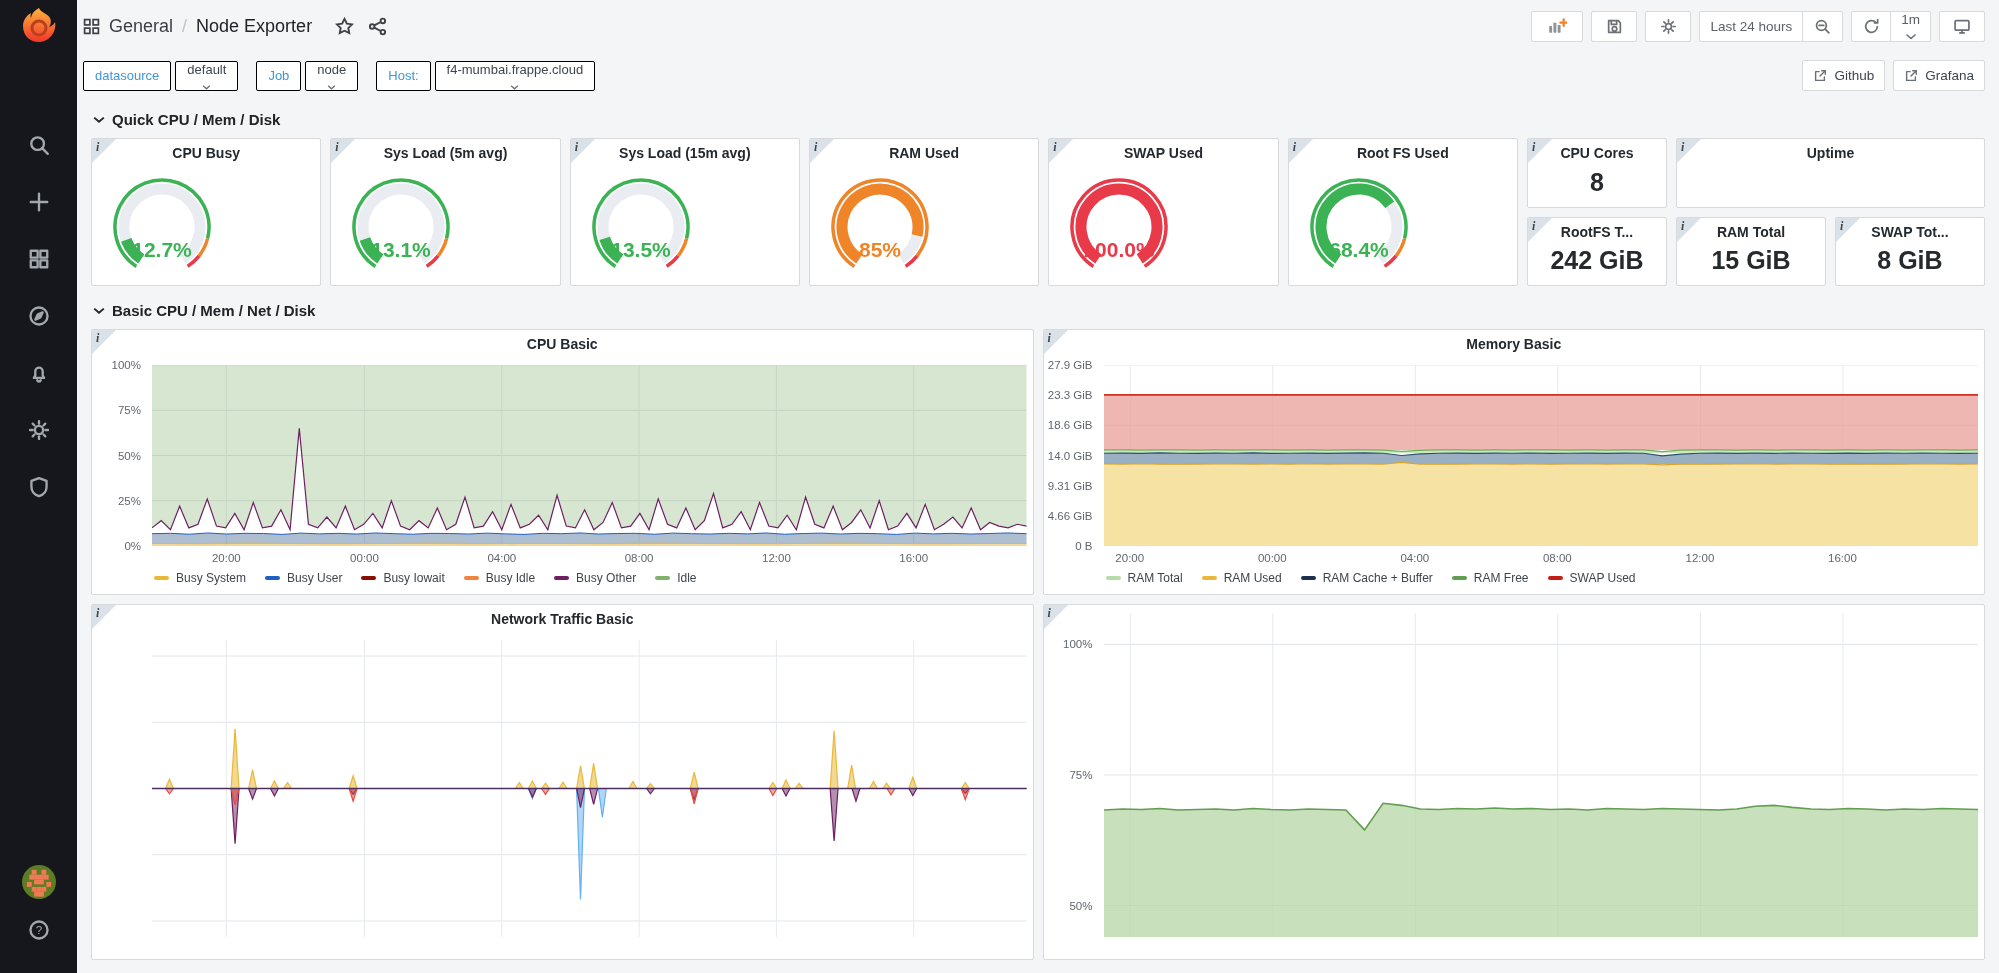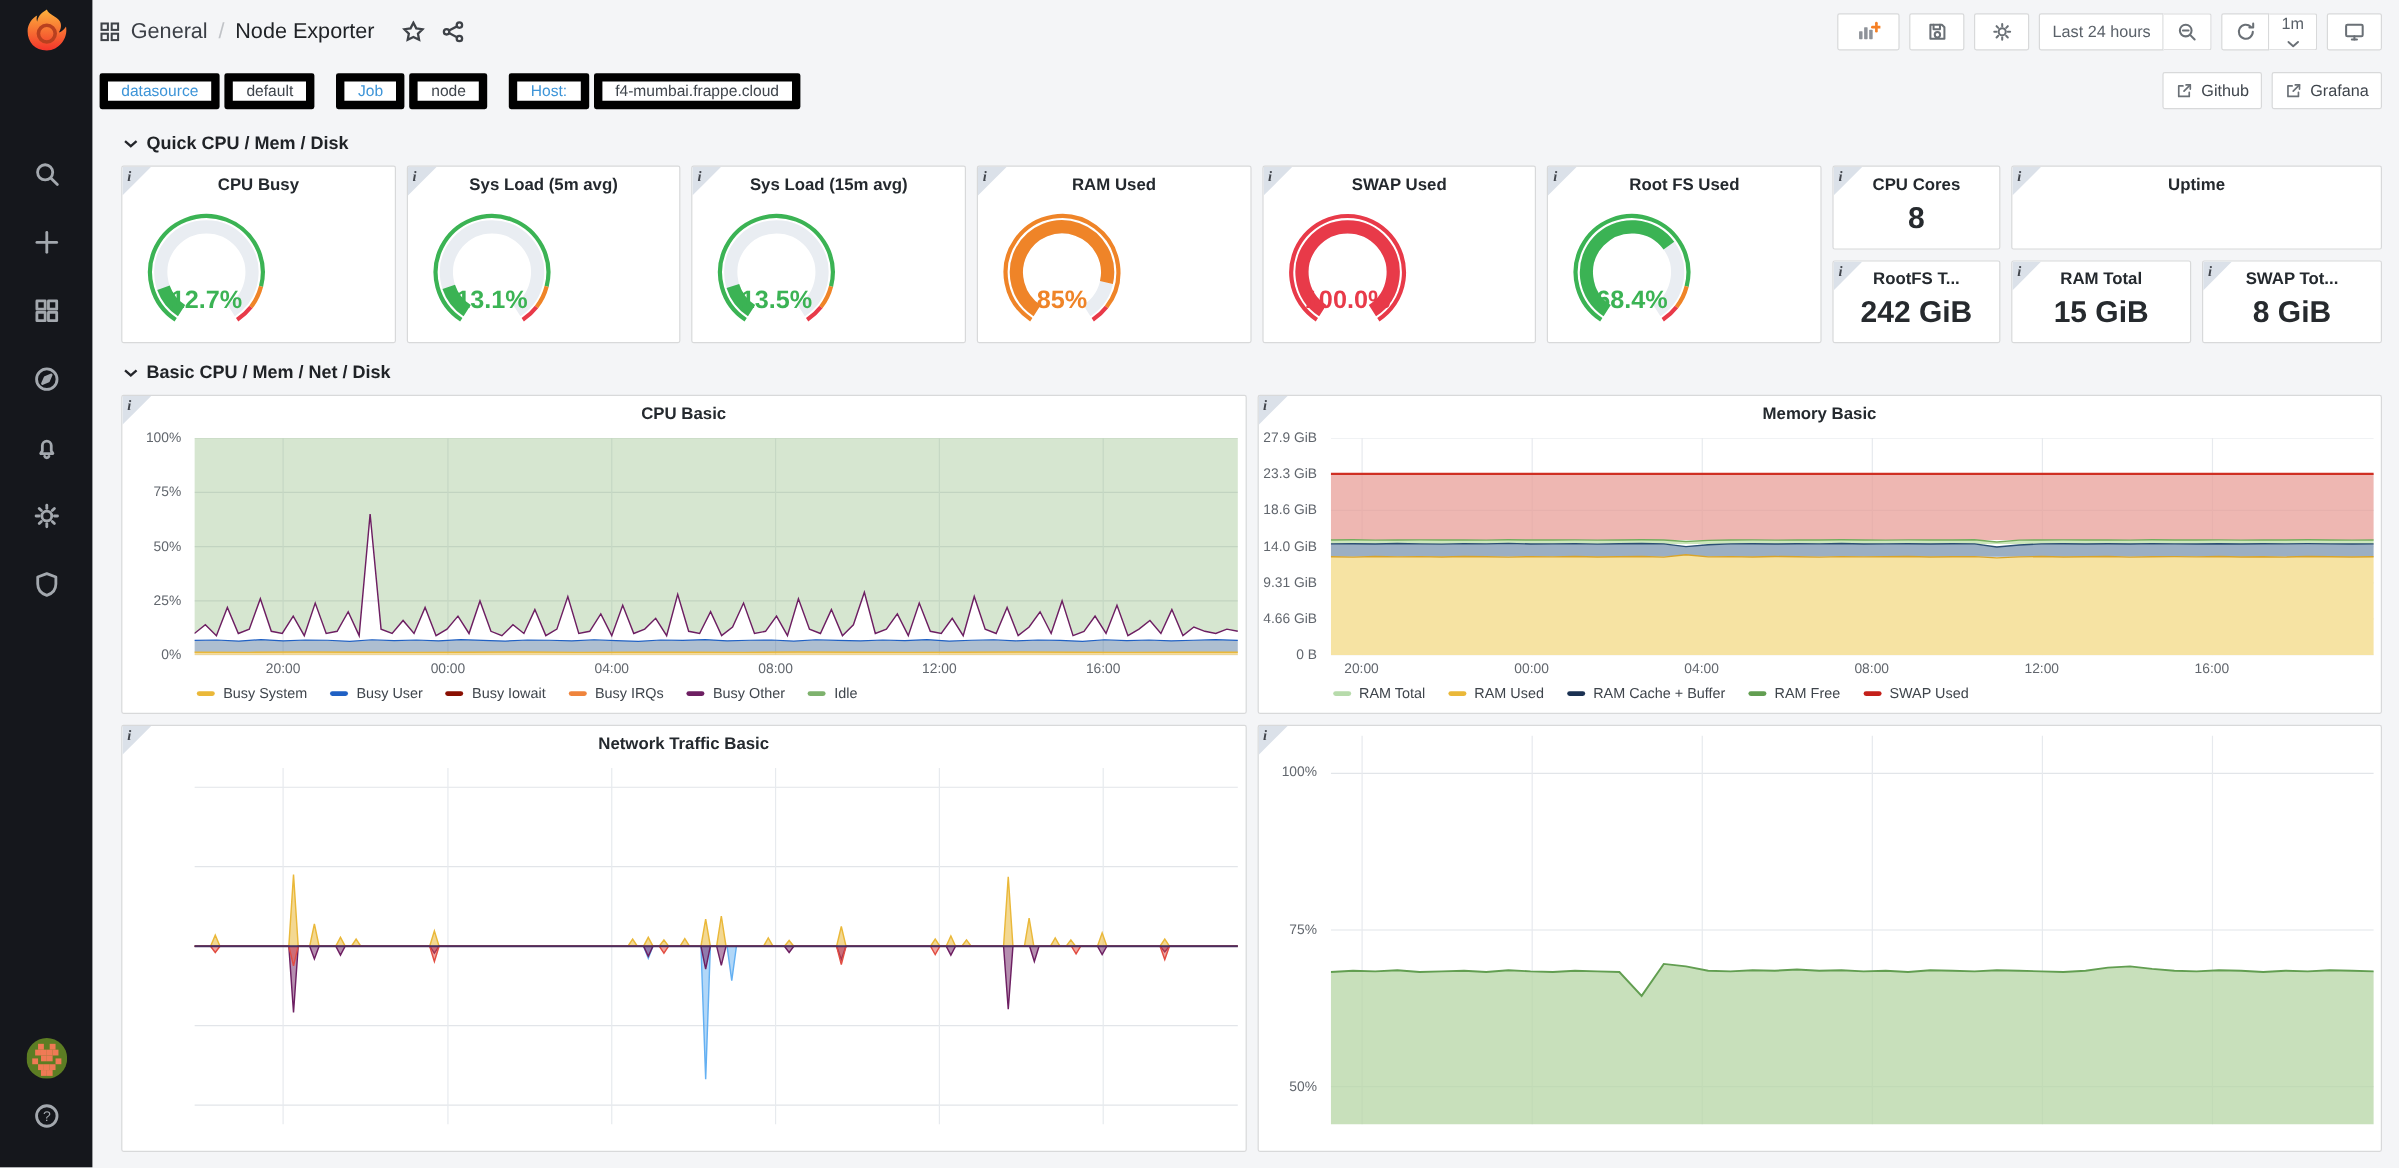"datasource" .pill { border: 7px solid #000000 -> 1px solid #000000 }
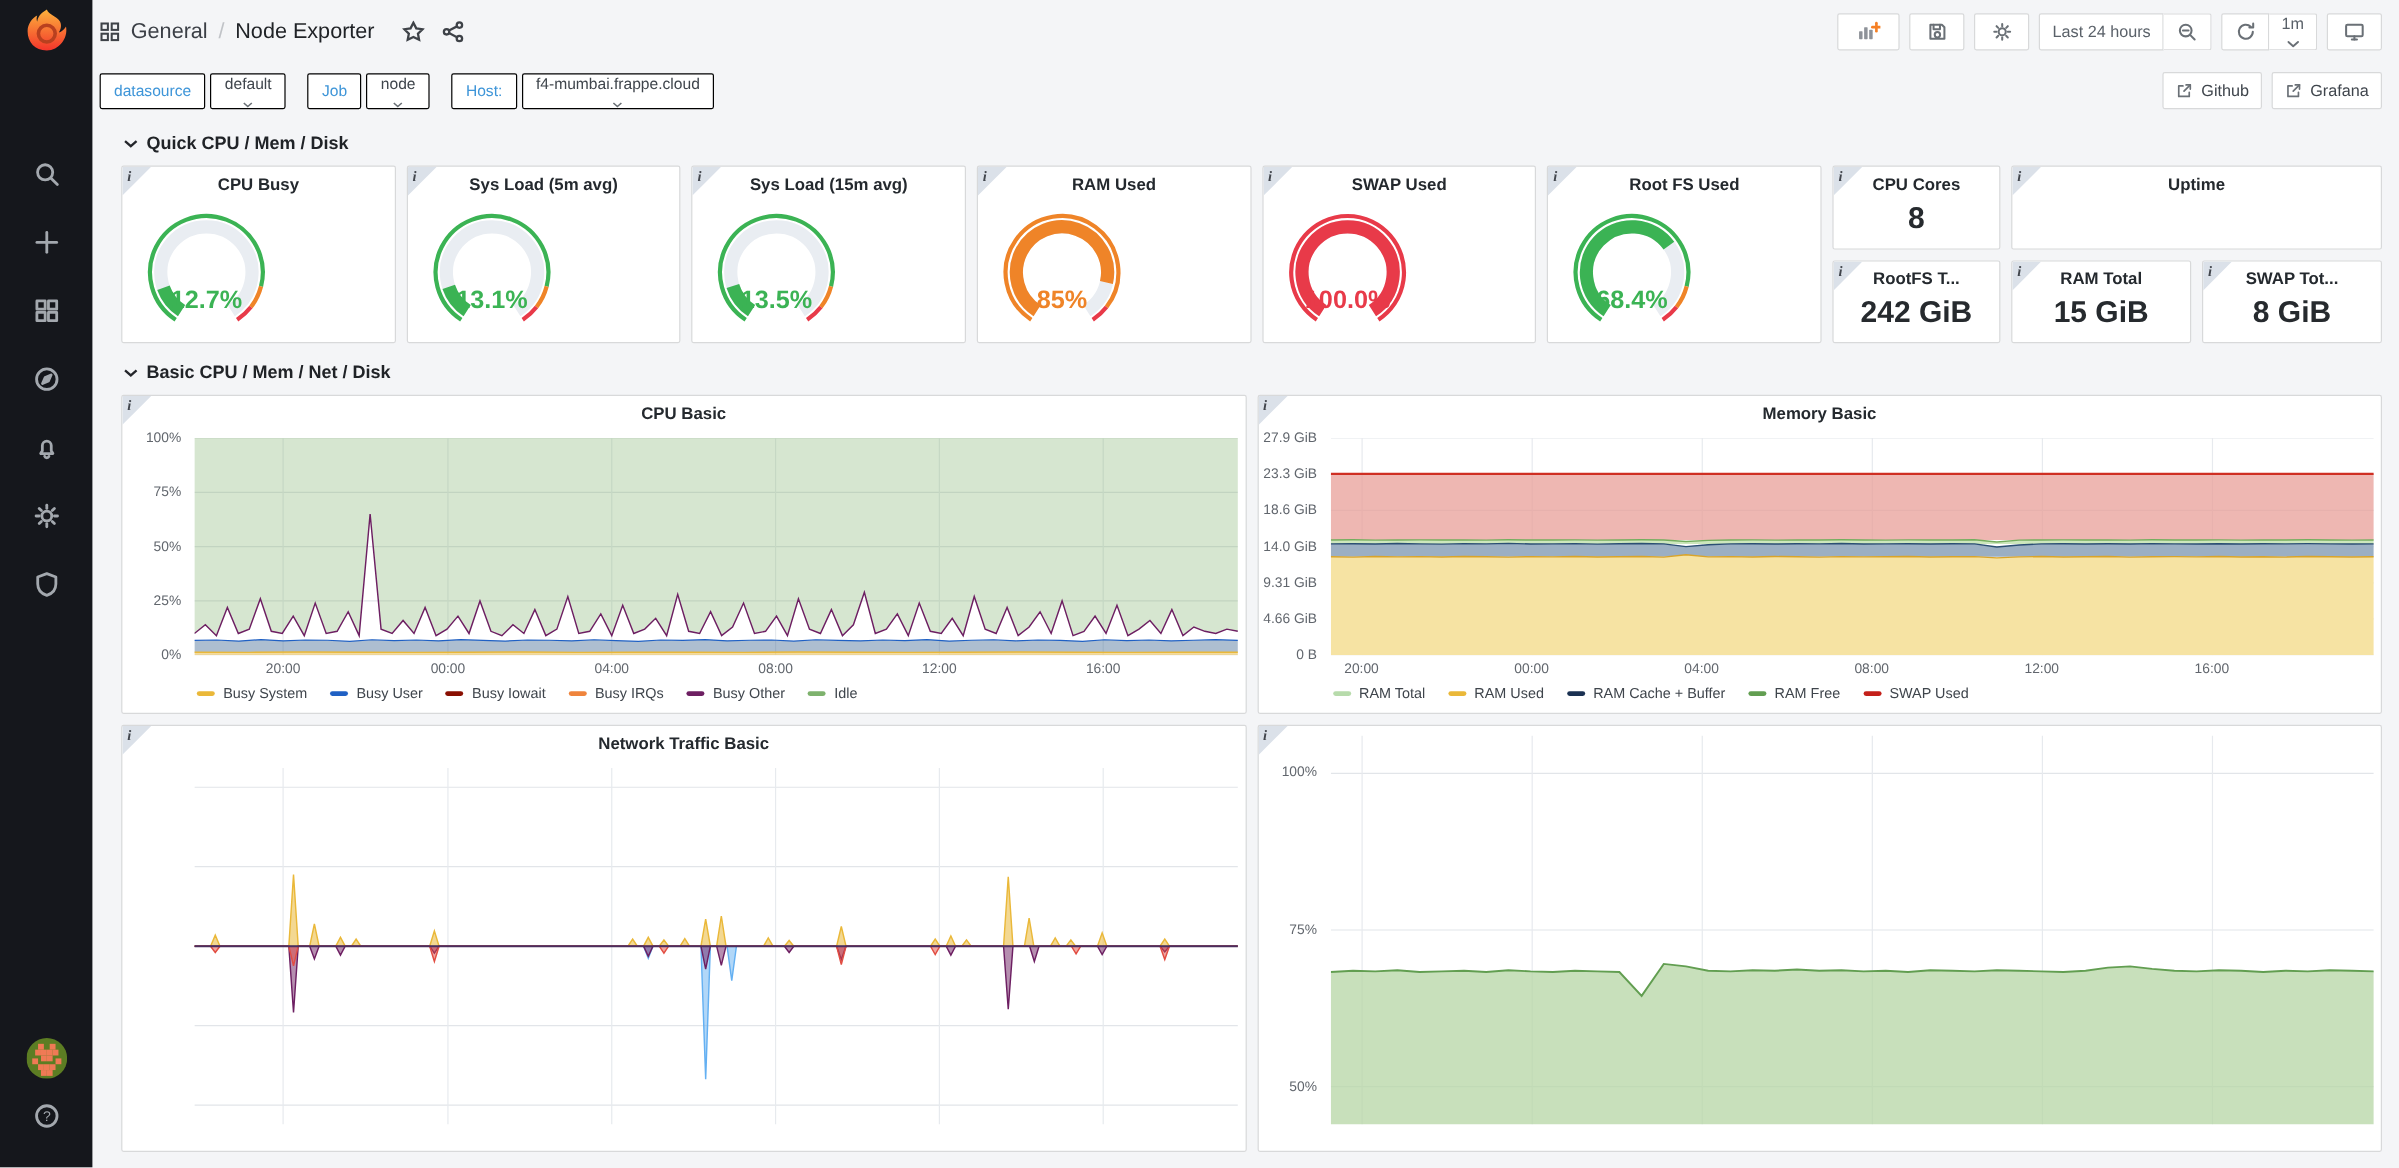"Quick CPU / Mem /" .dash { padding: 0 14px 0 24px -> 0 14px 0 14px }
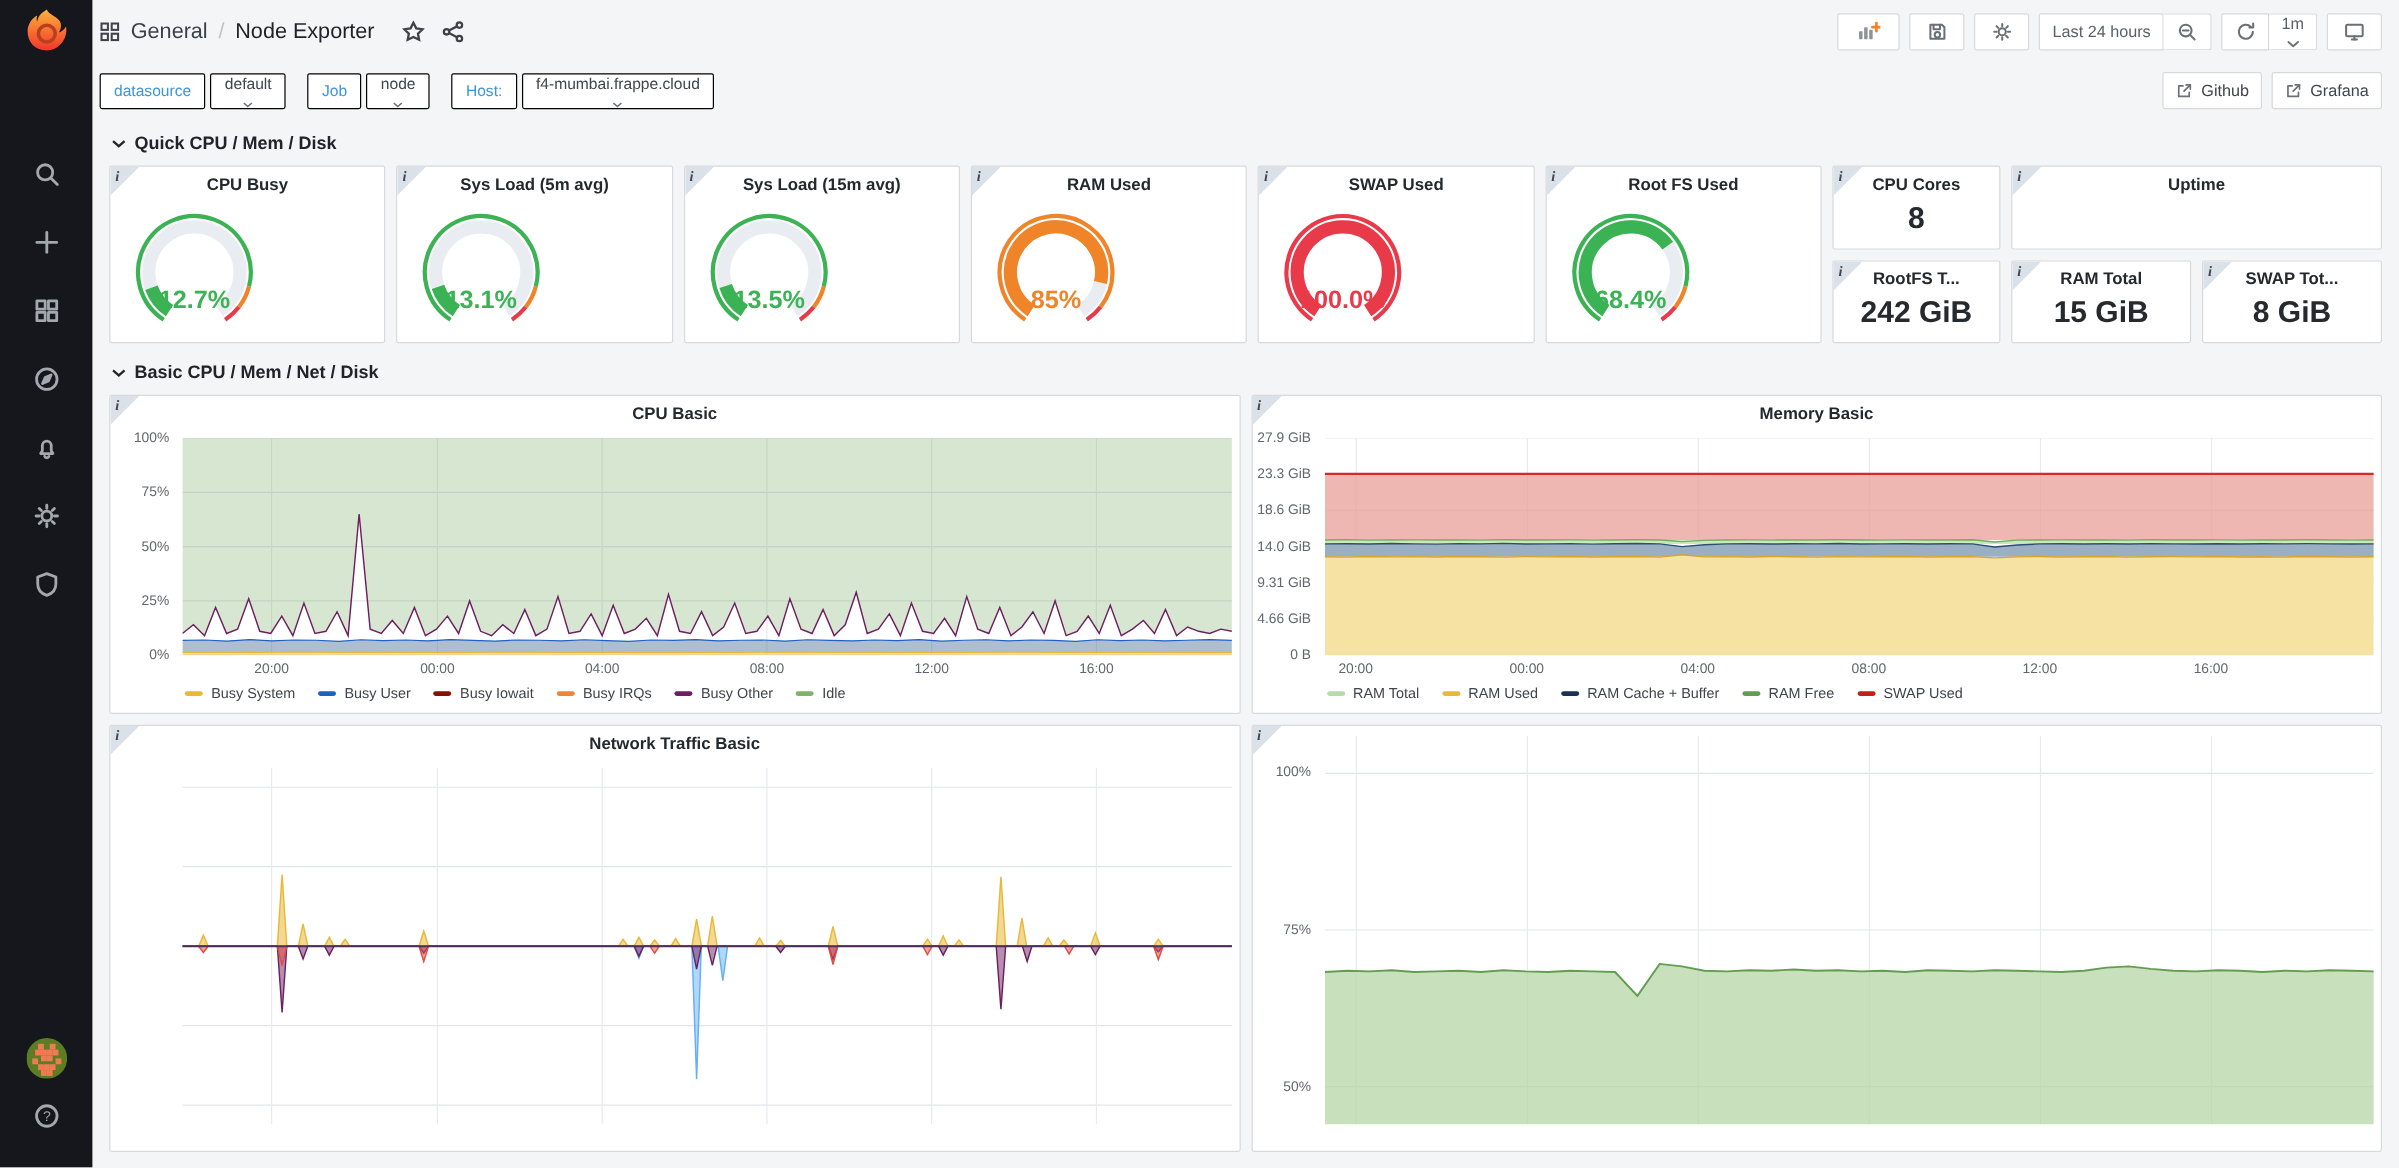"Busy IRQs" span { text: IRQs -> Idle }
